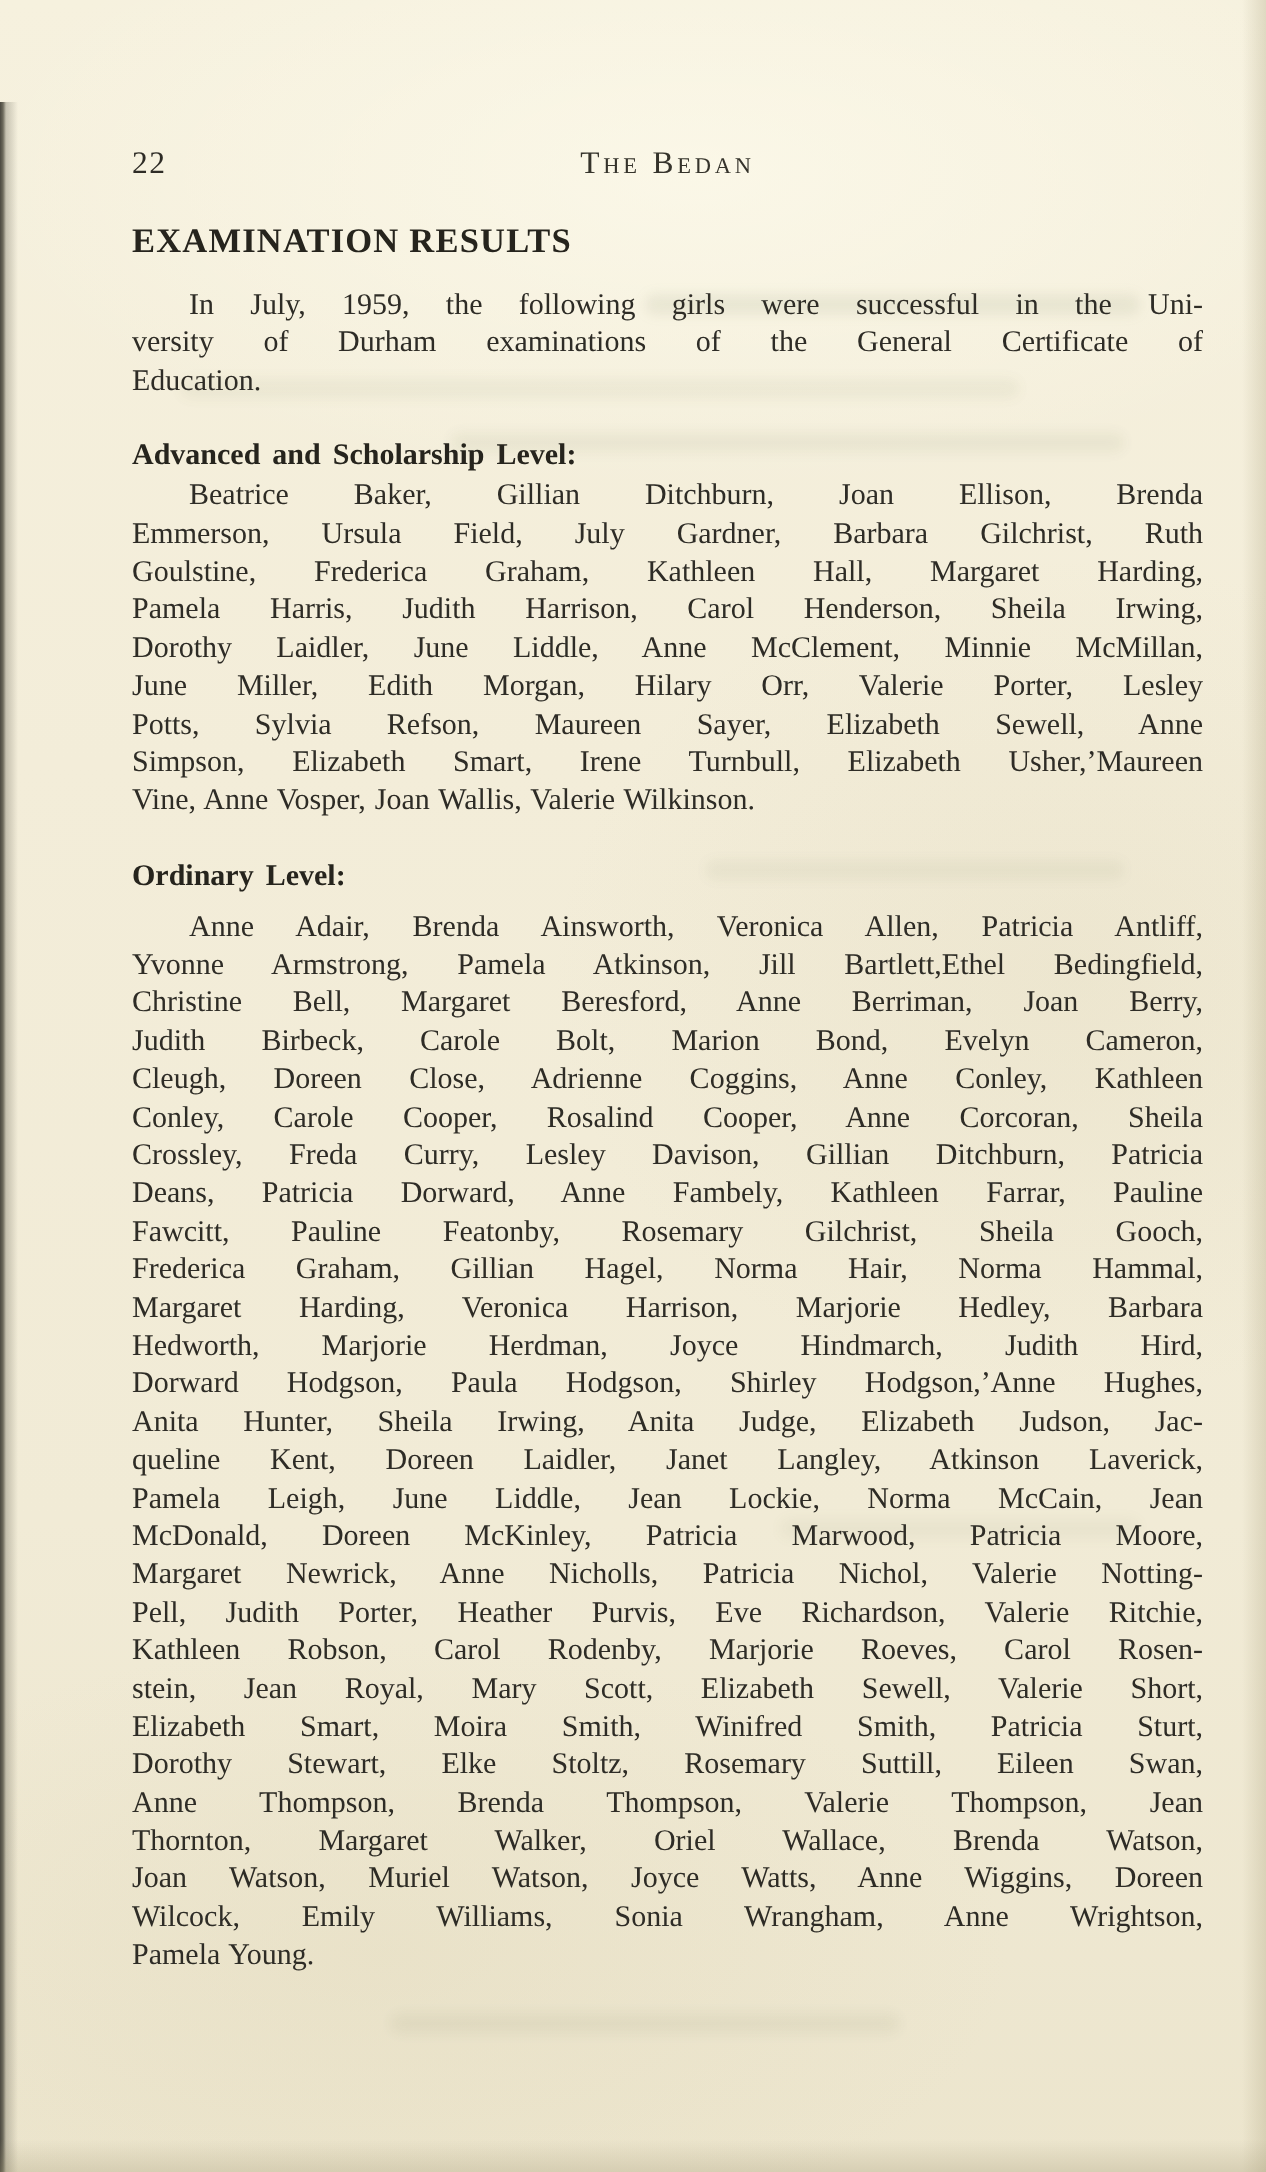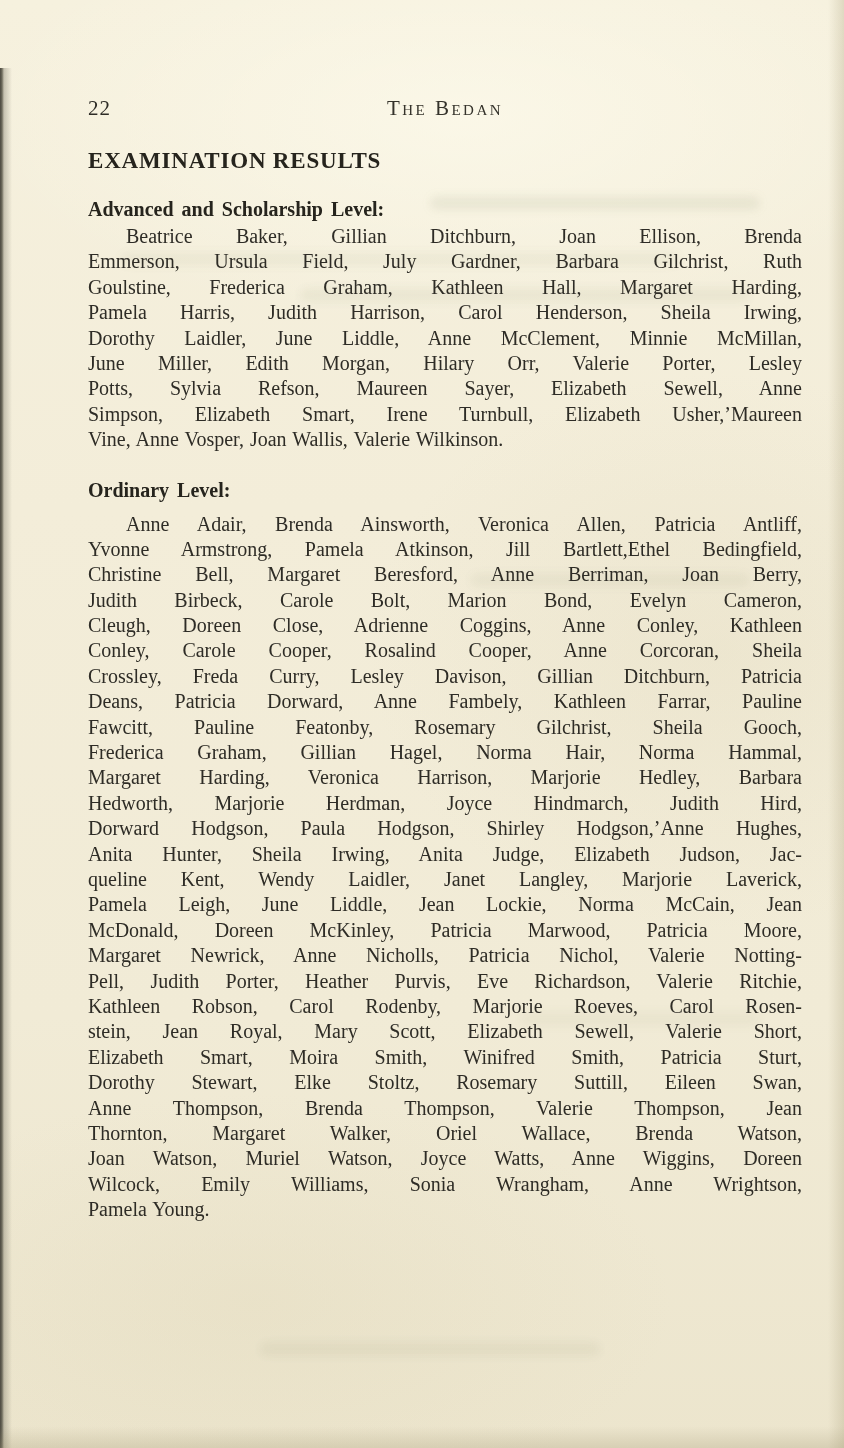"In July, 1959, the following" div.para { html: none -> <div> <div>In July, 1959, the following girls were successful in the Uni-</div> <div>versity of Durham examinations of the General Certificate of</div> <div>Education.</div> </div> }
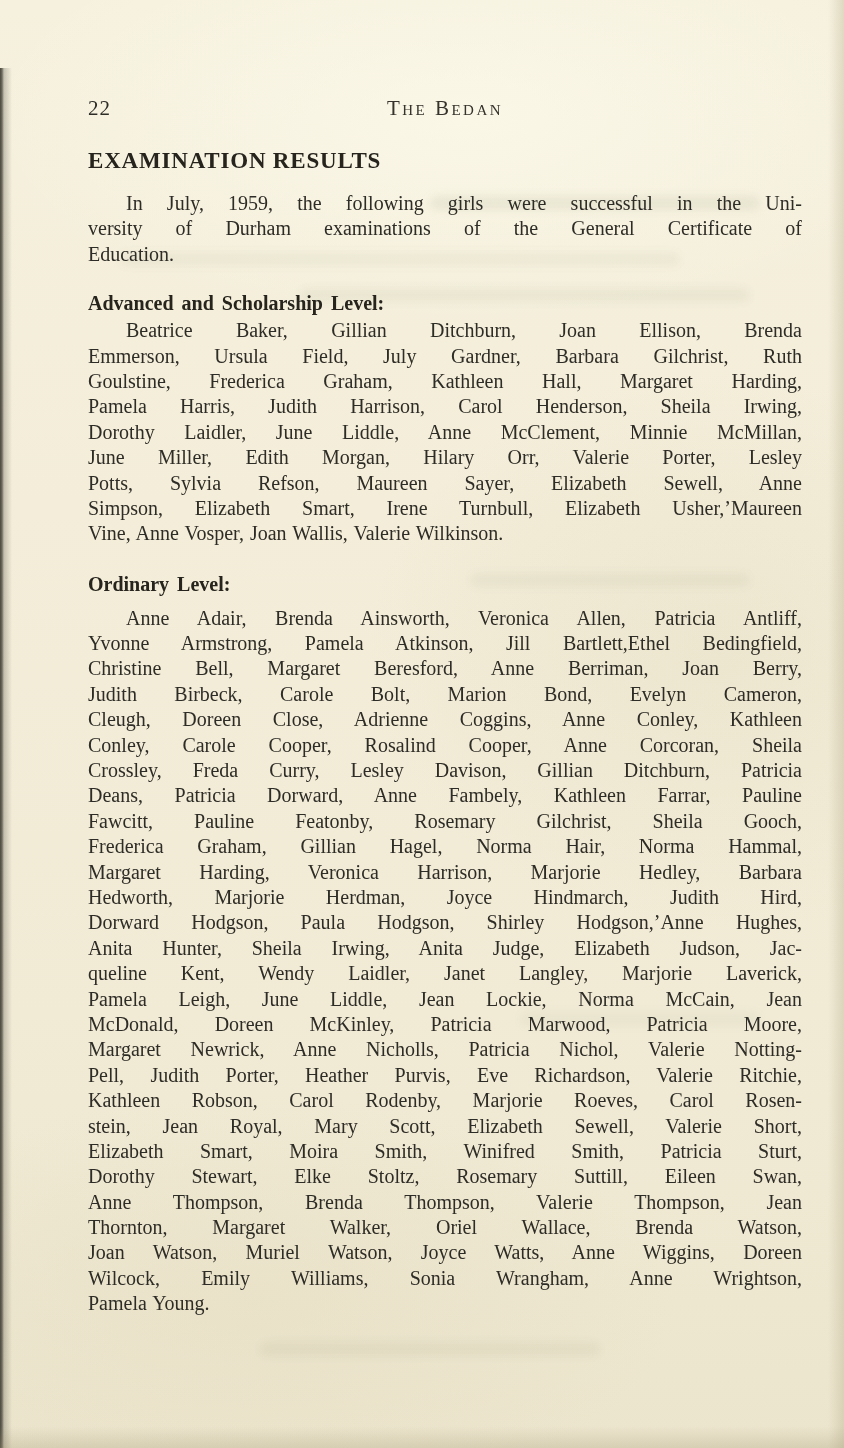"queline Kent, Wendy Laidler, Janet" div.tline { text: Wendy Laidler, Janet Langley, Marjorie -> Doreen Laidler, Janet Langley, Atkinson }
